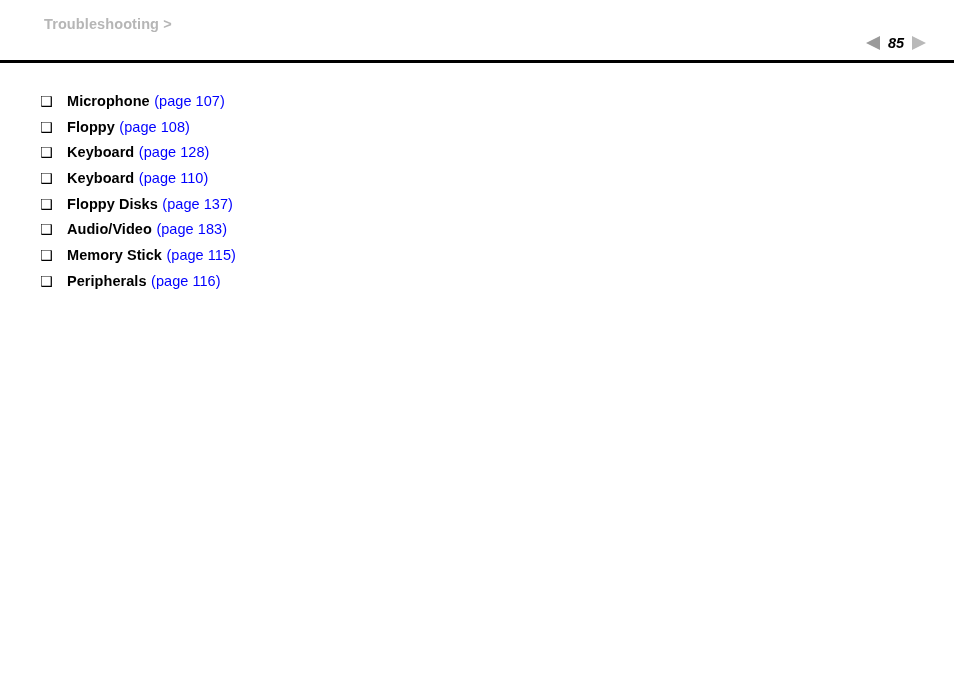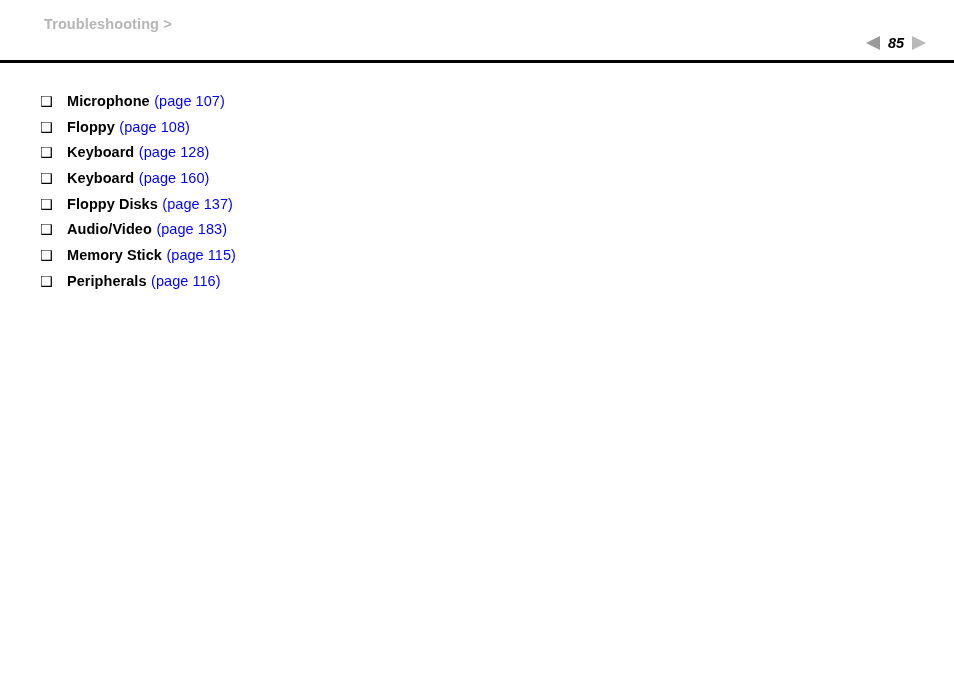"(page 160)" span.toc-pageref { text: 160 -> 110 }
